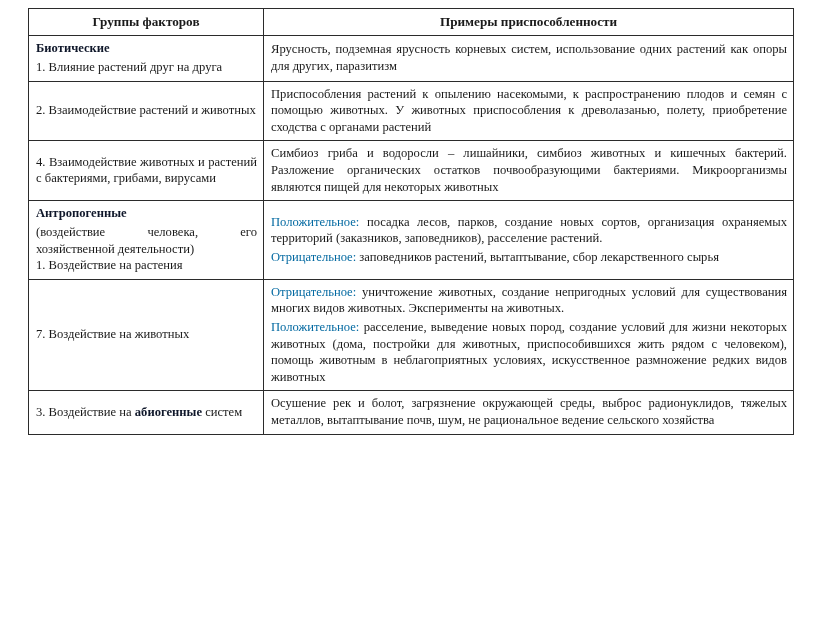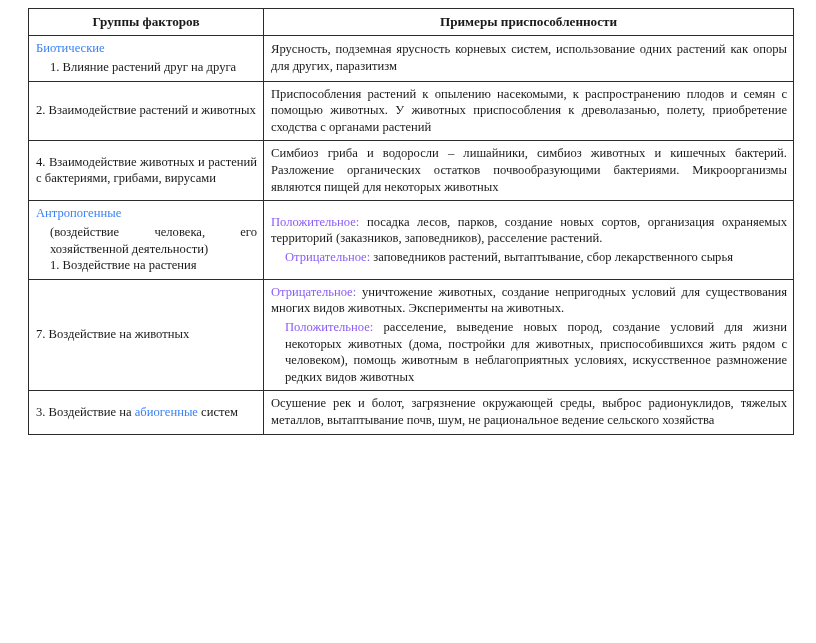"Биотические" .pink { color: #3b82f6 -> #0f172a; font-weight: none -> bold }
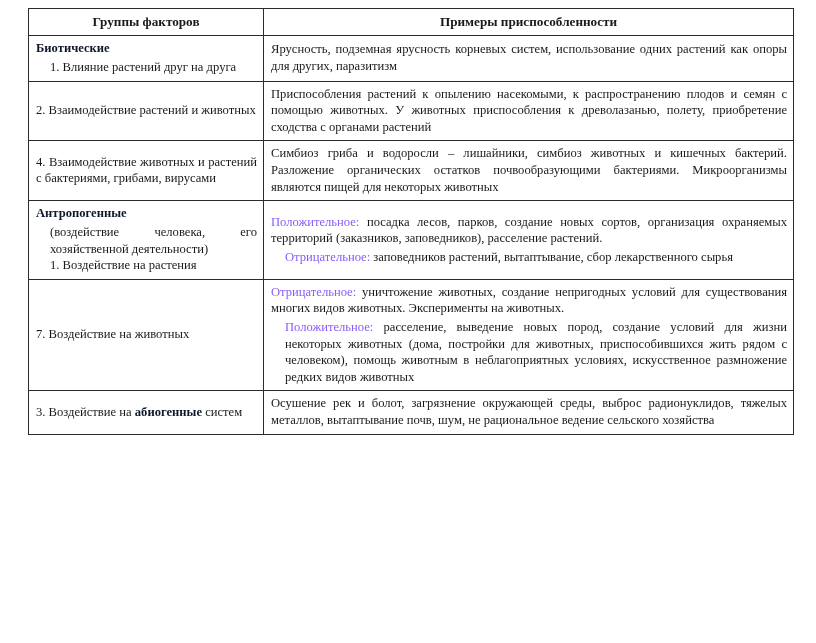"1. Влияние растений друг на" p + p { margin-left: 14px -> none }
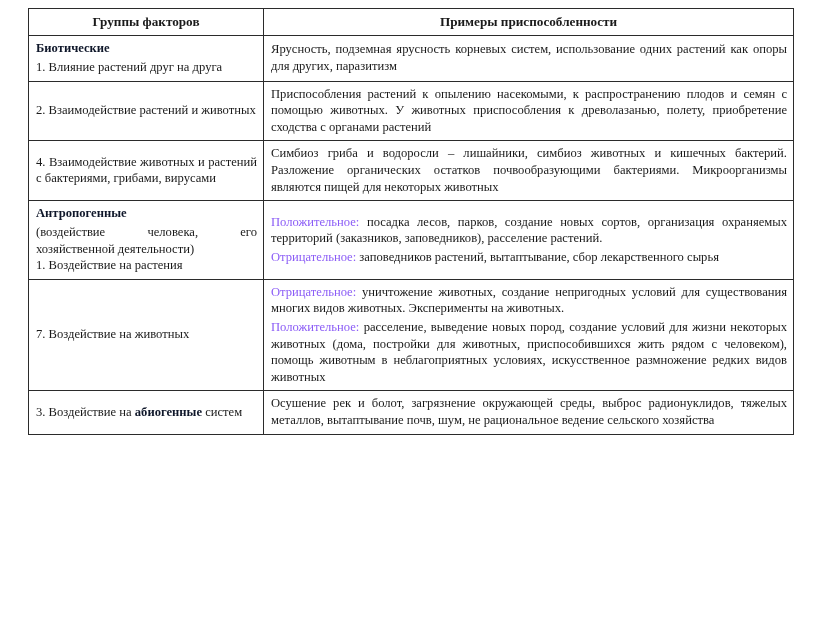"Положительное:" .pink-b { color: #8b5cf6 -> #0369a1 }
